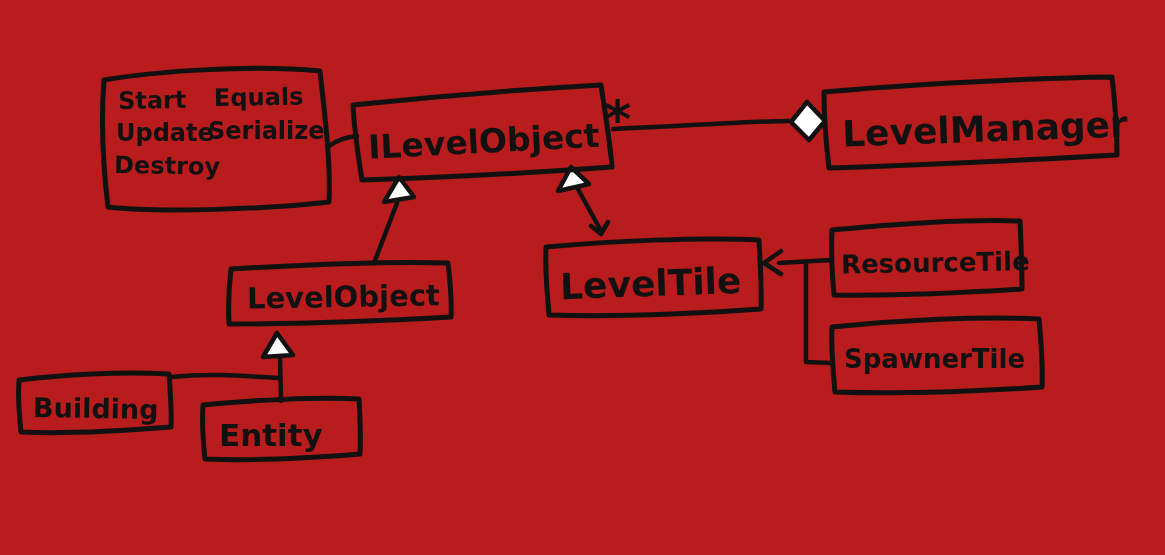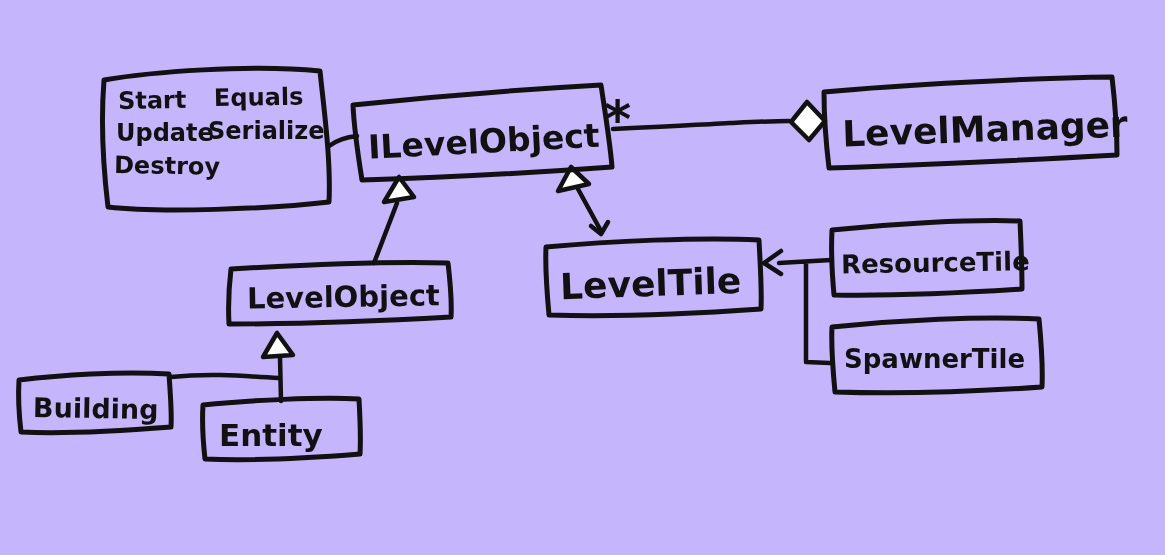"Start" .canvas { background: #c4b5fd -> #b91c1c }
